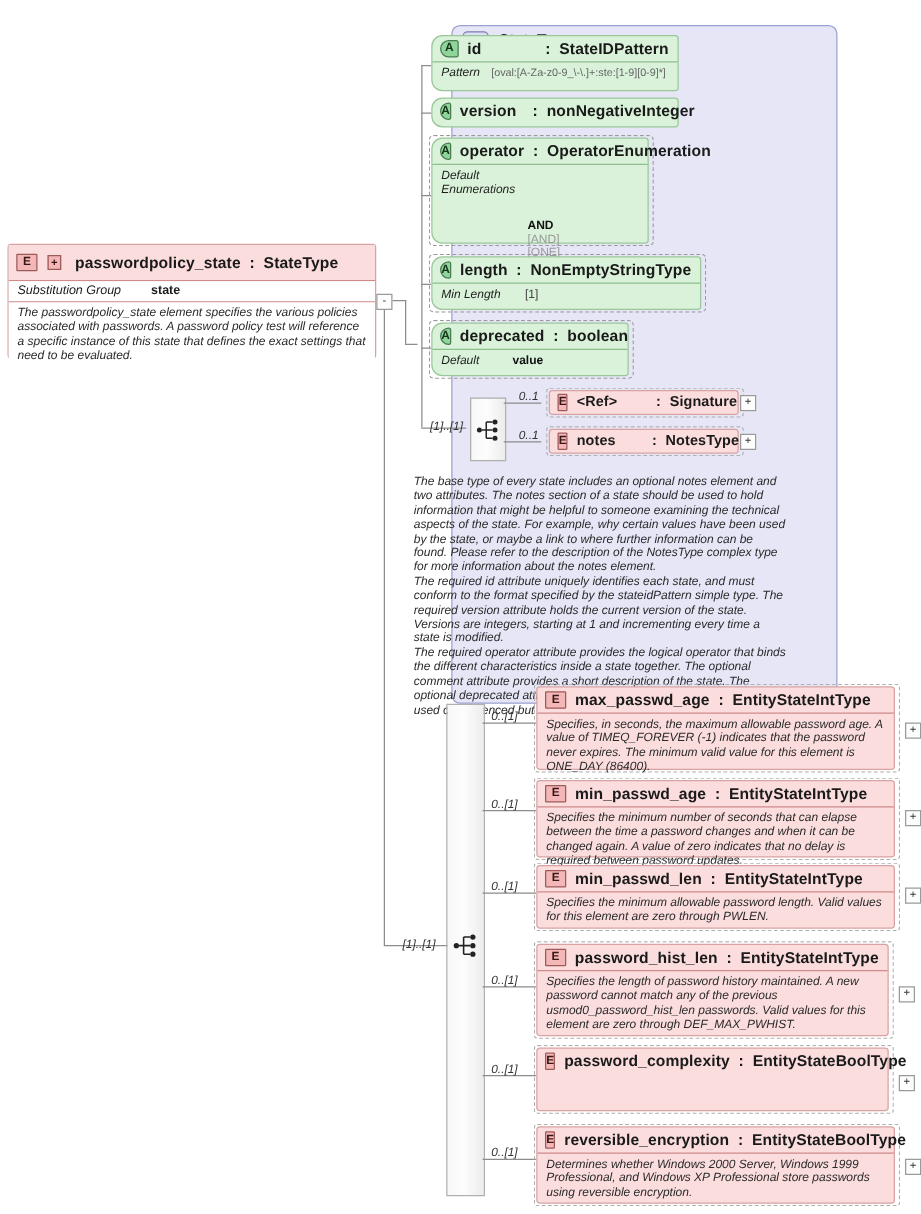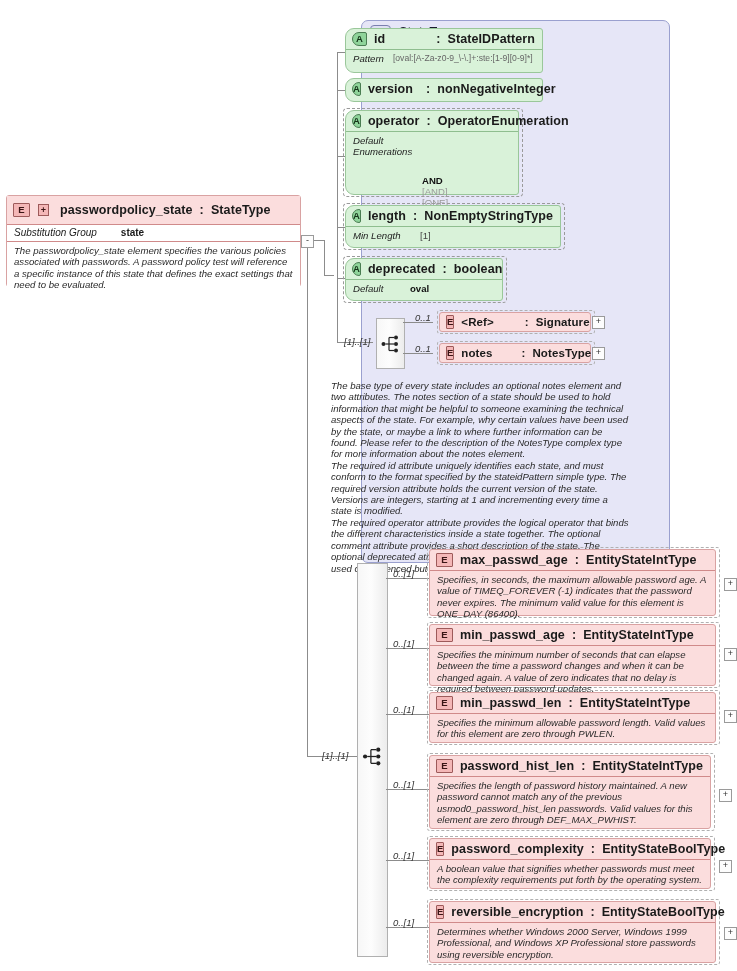"oval" span.prop-v { text: oval -> value }
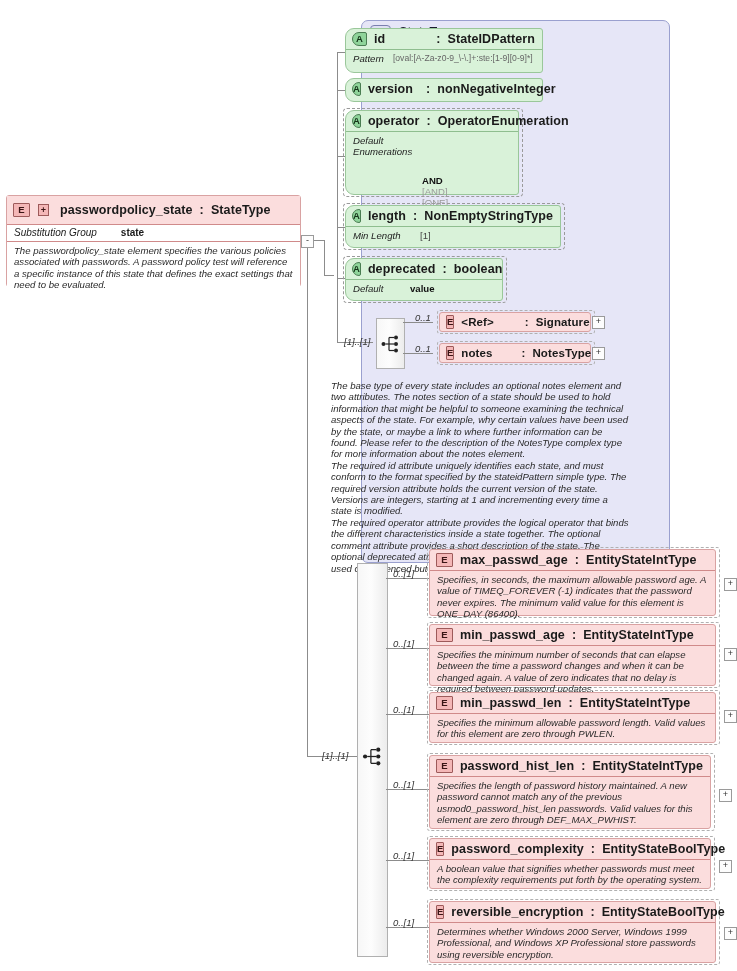"A boolean value that signifies" div.node-body { html: <div> <div>A boolean value that signifies whether passwords must meet the complexity requirements put forth by the operating system.</div> </div> -> none }
